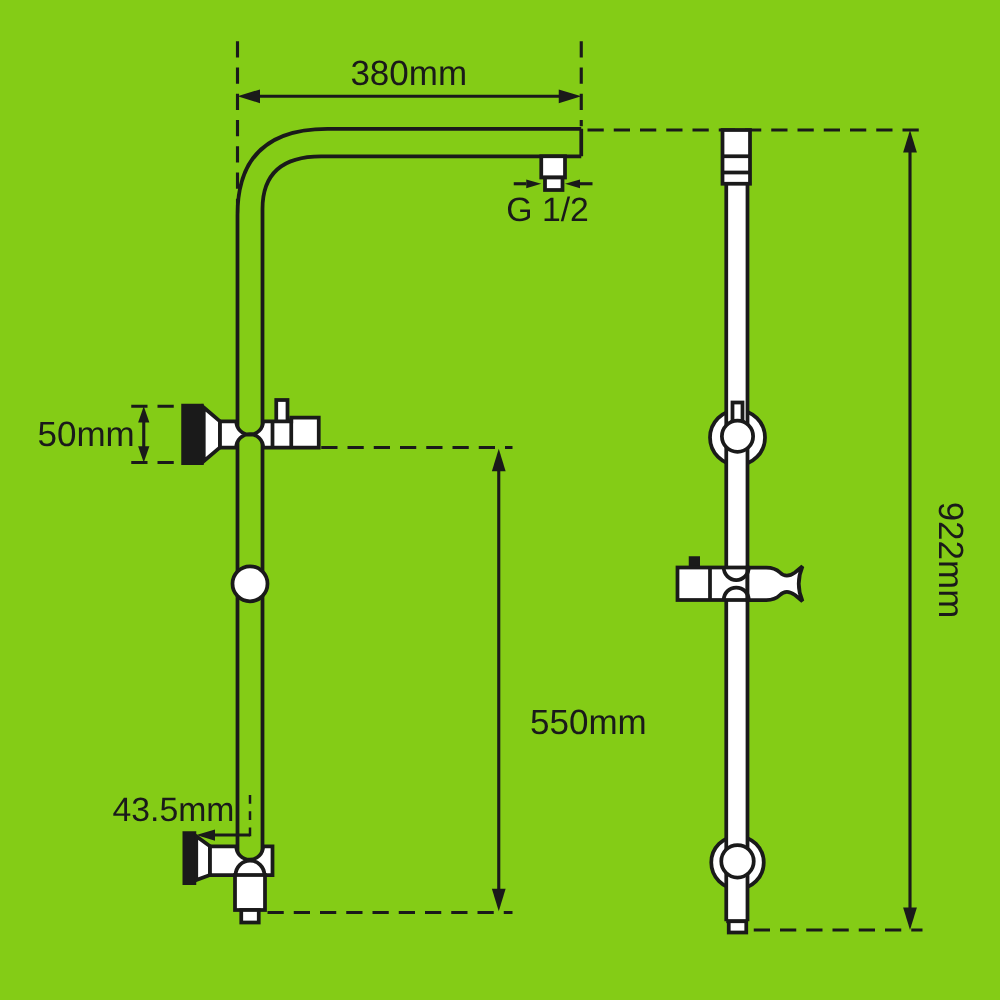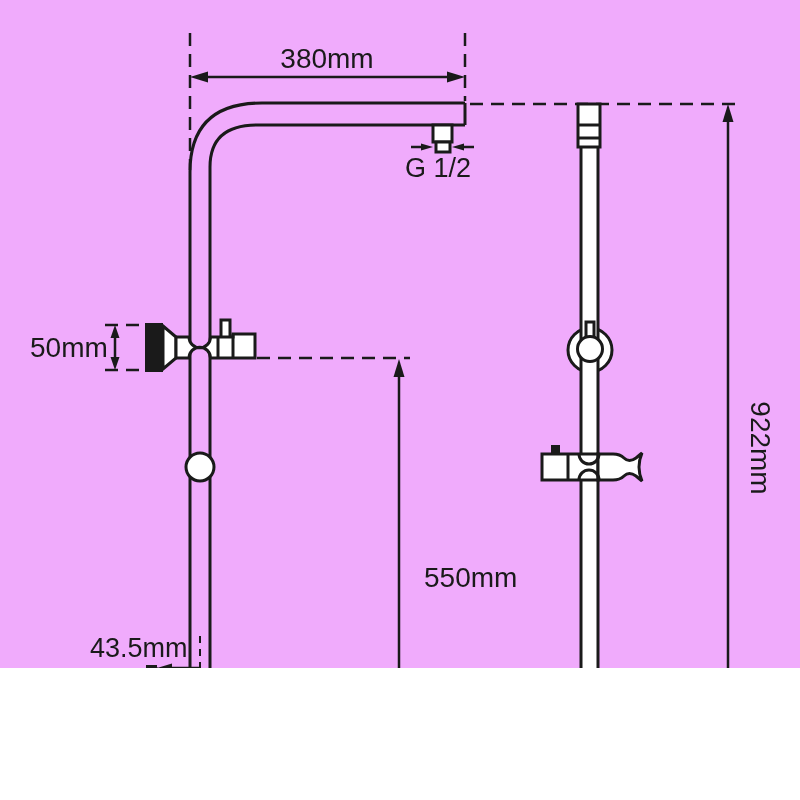"380mm" .stage { background: #f0abfc -> #84cc16; height: 668px -> 800px }
